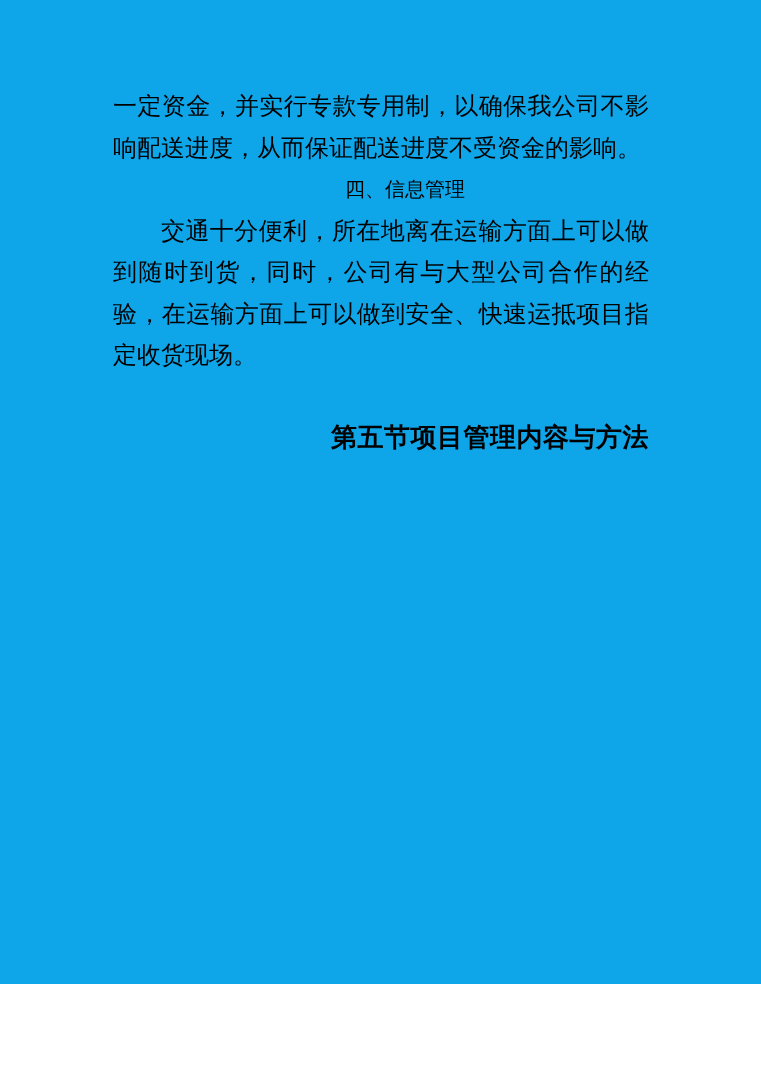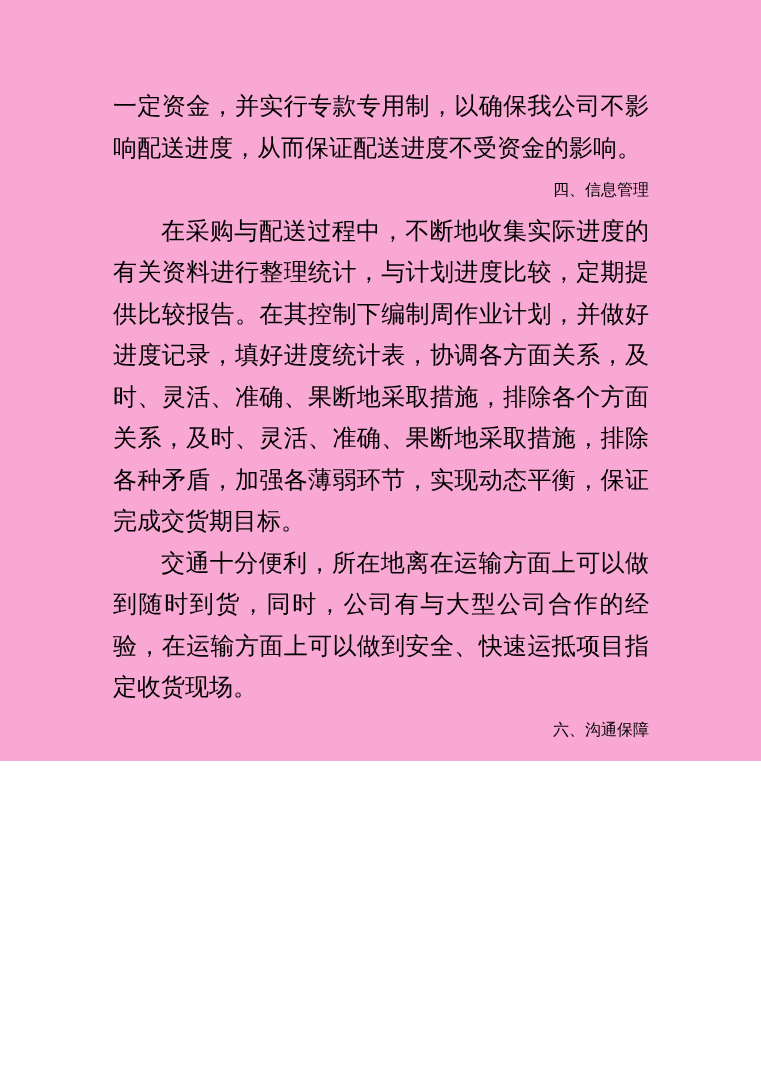"一定资金，并实行专款专用制，以确保我公司不影响配送进度，从而保证配送进度不受资金" .page { background: #f9a8d4 -> #0ea5e9; height: 761px -> 984px }
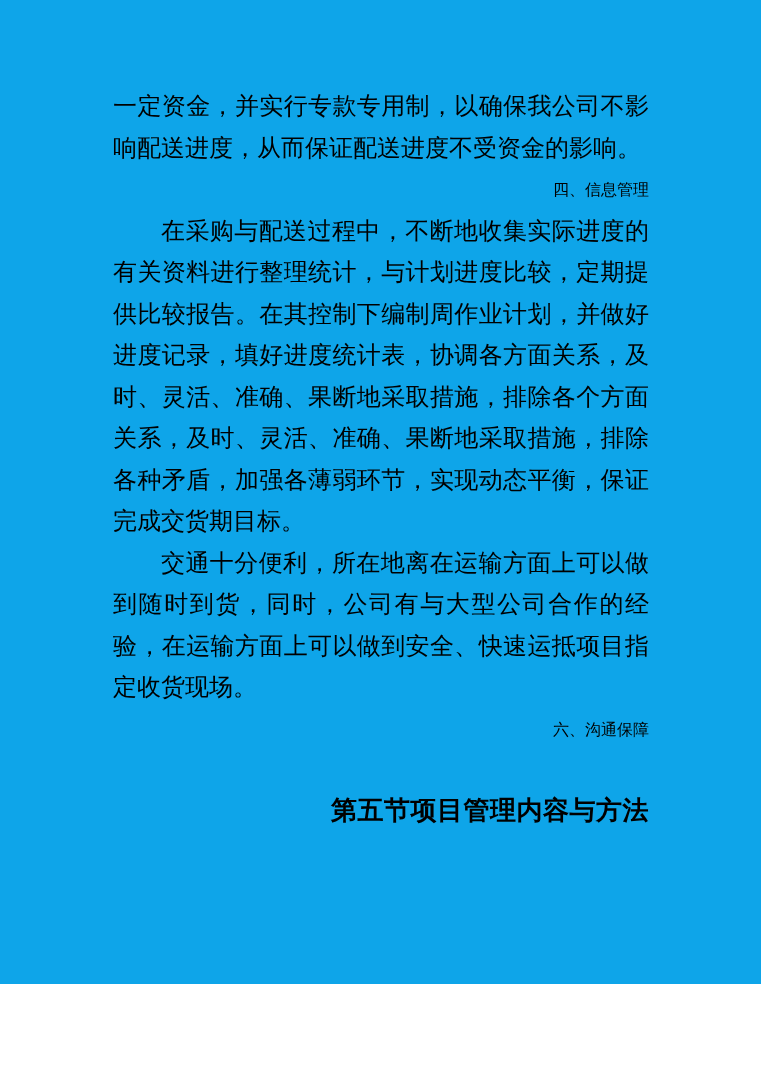"四、信息管理" .subhead { font-size: 16px -> 20px; text-align: right -> center }
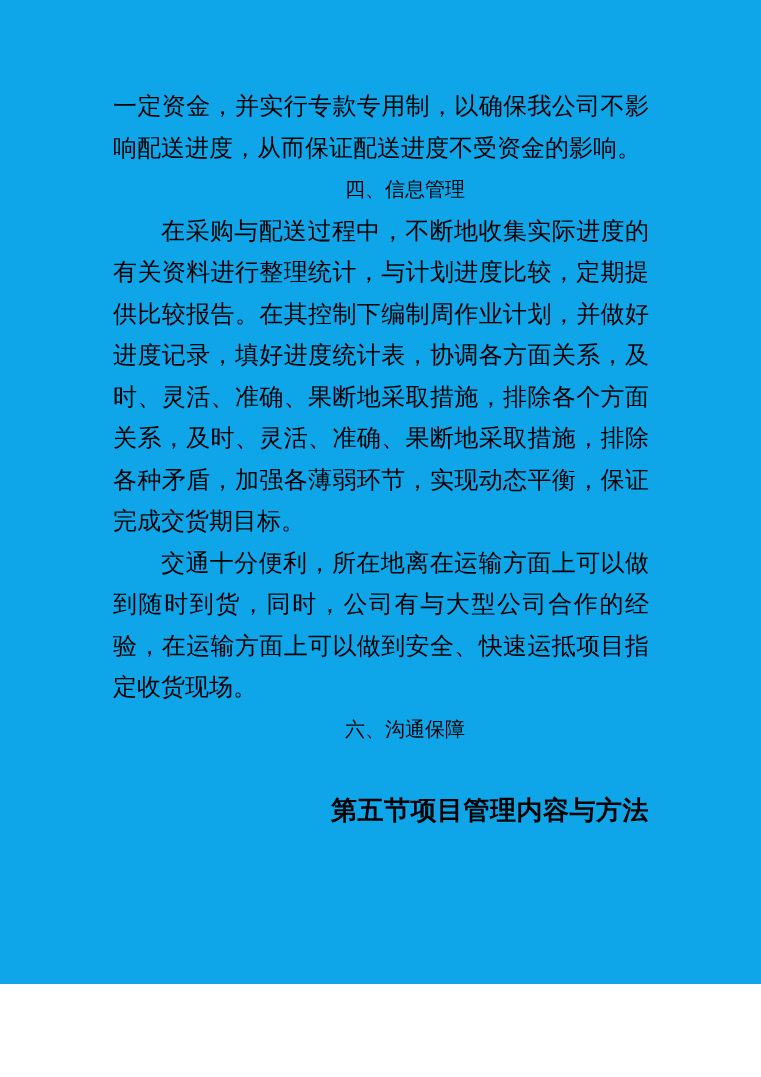"在采购与配送过程中，不断地收集实际进度的有关资料进行整理统计，与计划进度比较，定" p.para { html: <p>在采购与配送过程中，不断地收集实际进度的有关资料进行整理统计，与计划进度比较，定期提供比较报告。在其控制下编制周作业计划，并做好进度记录，填好进度统计表，协调各方面关系，及时、灵活、准确、果断地采取措施，排除各个方面关系，及时、灵活、准确、果断地采取措施，排除各种矛盾，加强各薄弱环节，实现动态平衡，保证完成交货期目标。</p> -> none }
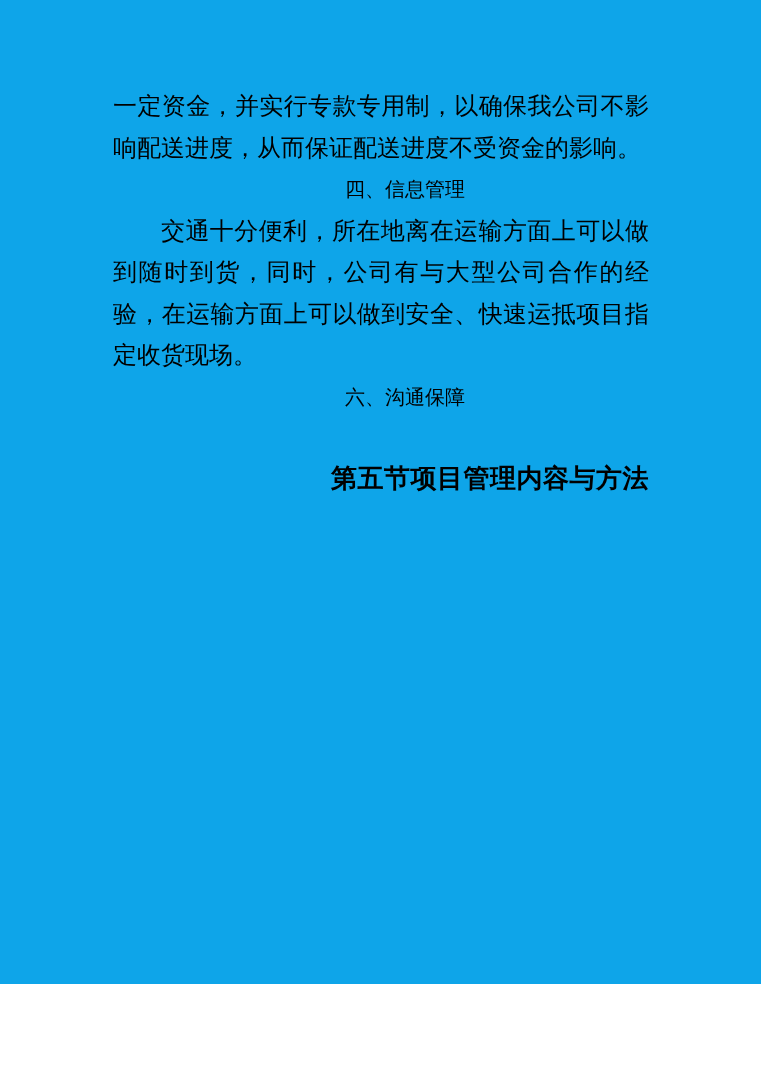"六、沟通保障" p.subhead { html: <p>六、沟通保障</p> -> none }
